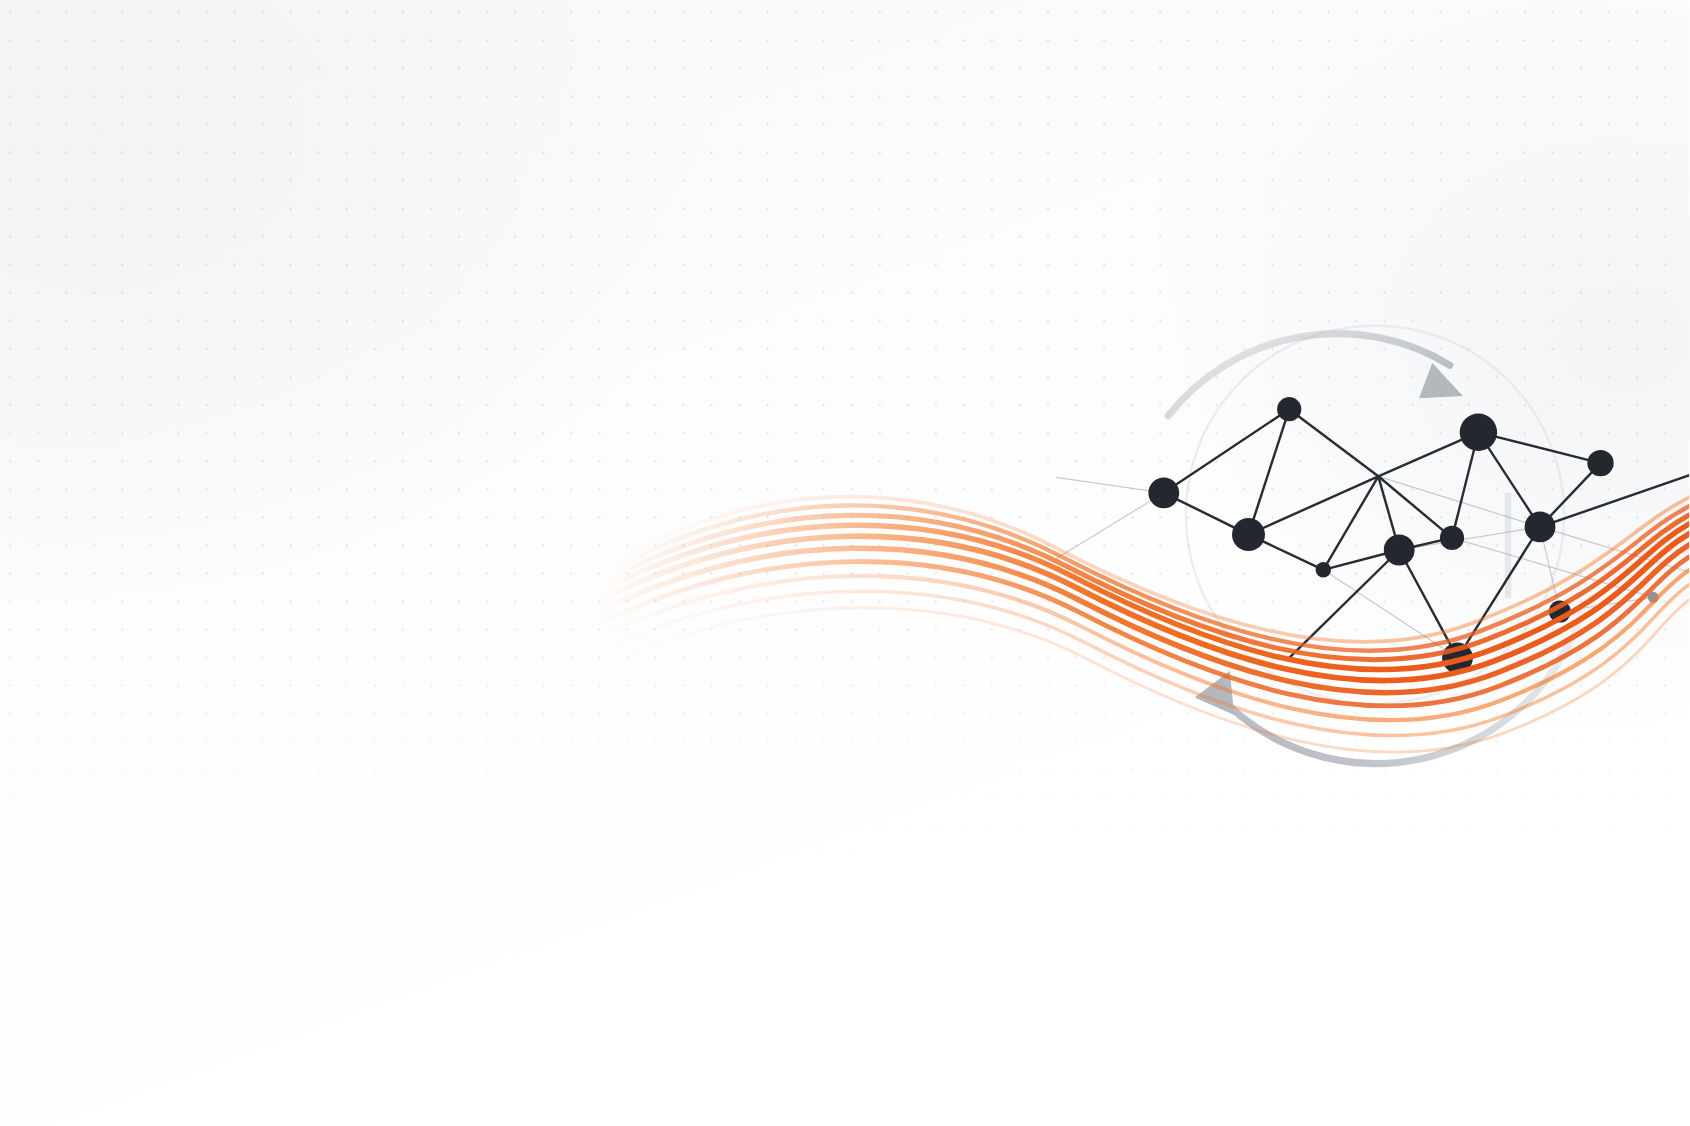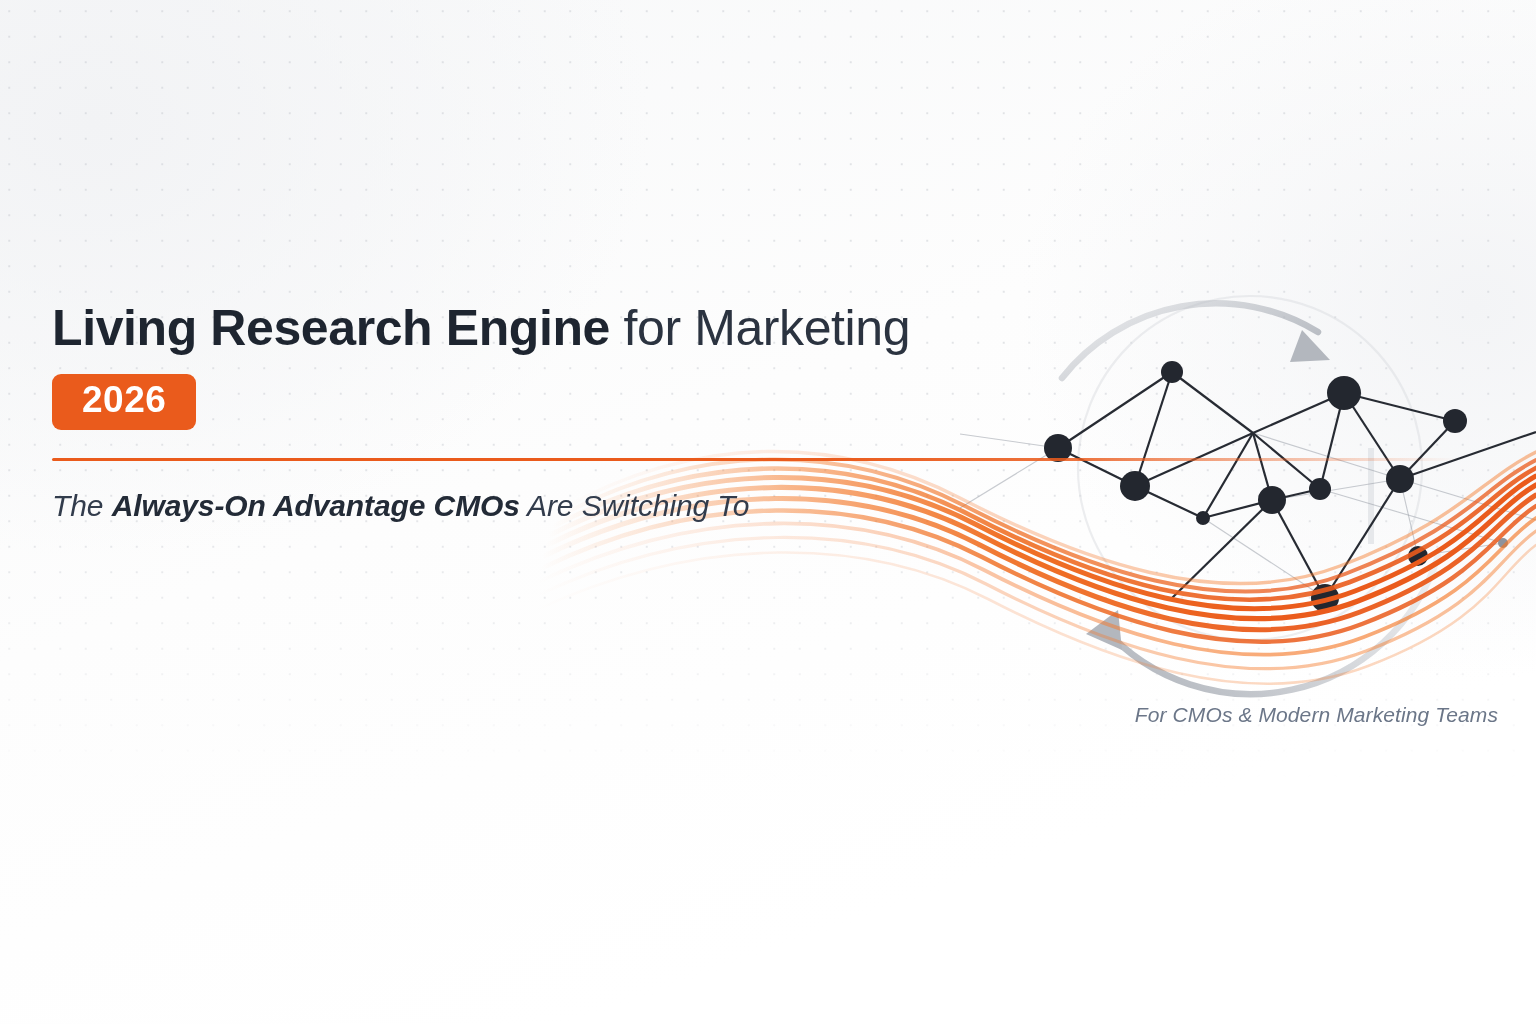"Living Research Engine for Marketing" div { html: <div> <h1><span>Living Research Engine</span><span> for Marketing</span></h1> <div>2026</div> <div></div> <p><span>The </span><span>Always-On Advantage CMOs</span><span> Are Switching To</span></p> </div> -> none }
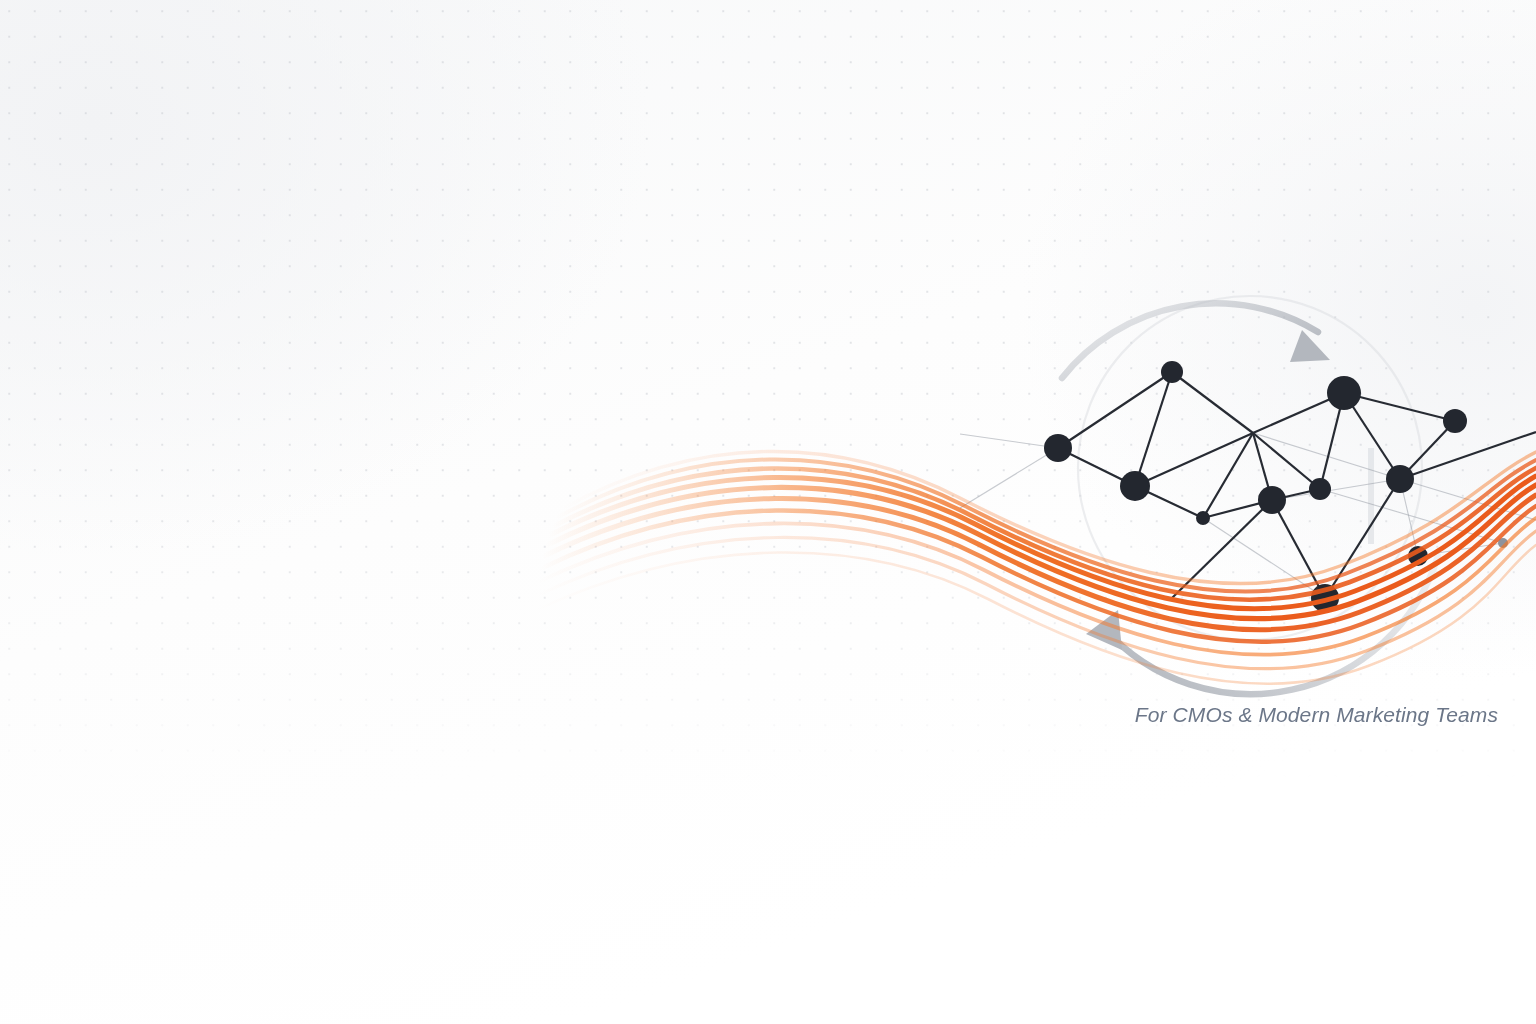"For CMOs & Modern Marketing" div { html: <div>For CMOs &amp; Modern Marketing Teams</div> -> none }
